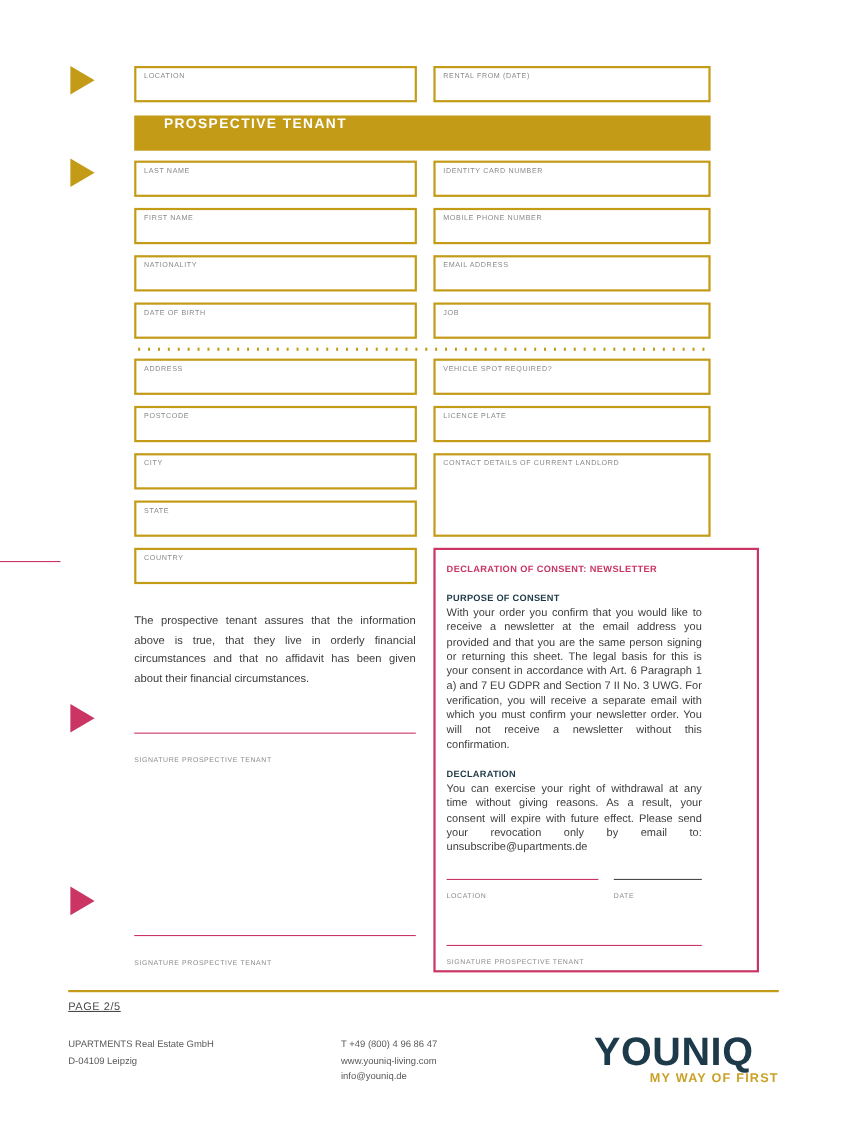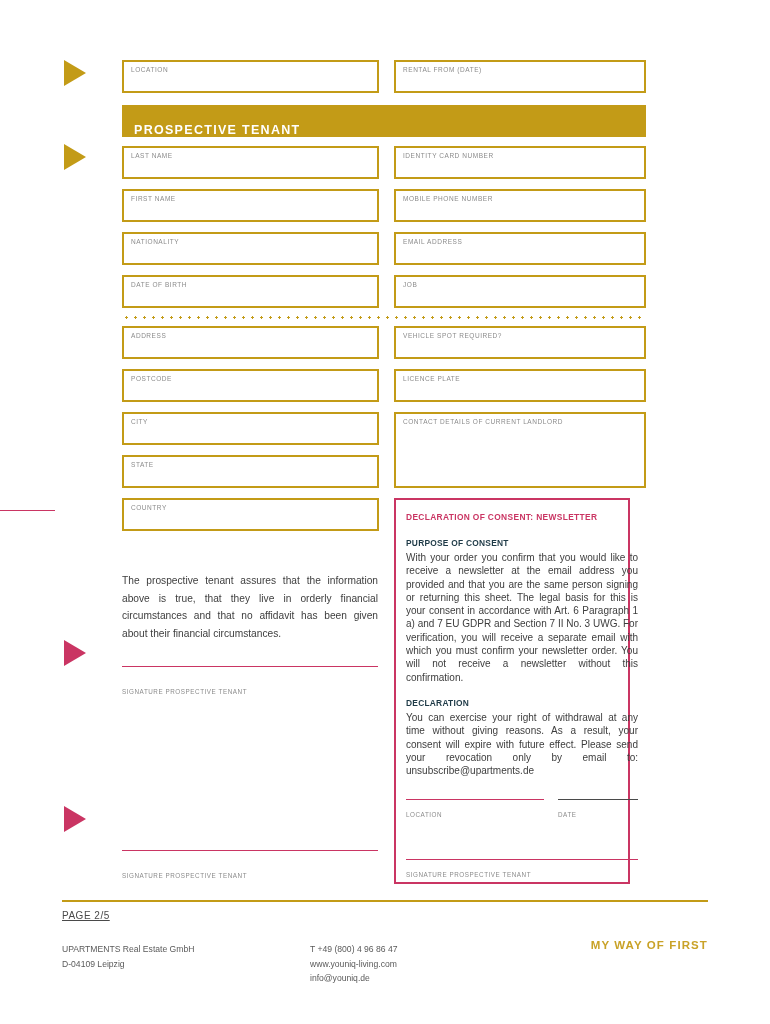"PROSPECTIVE TENANT" .section-bar { align-items: flex-end -> flex-start; padding-left: 12px -> 27px }
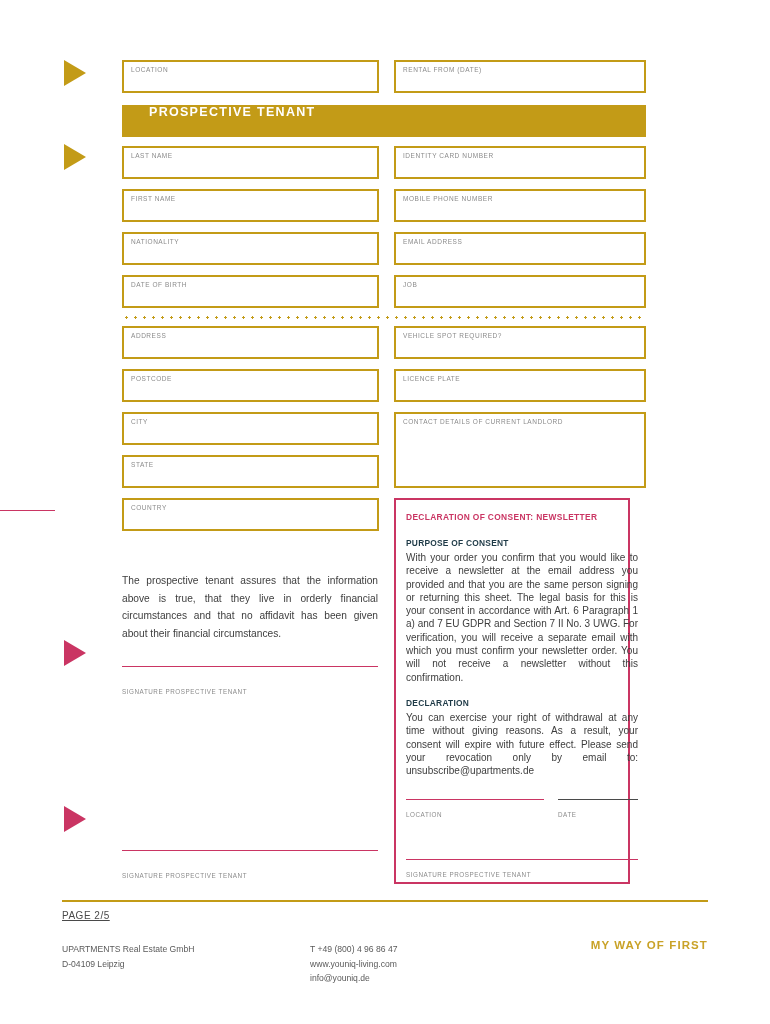"DECLARATION OF CONSENT: NEWSLETTER" div.consent-box { width: 236px -> 296px }
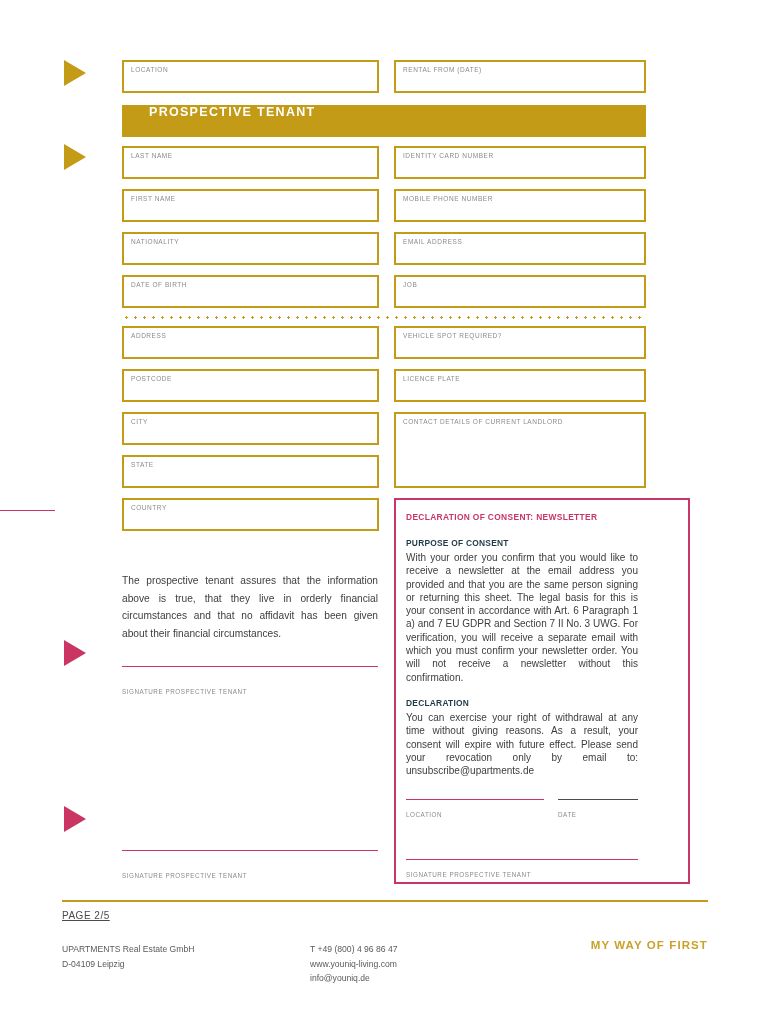"The prospective tenant assures that" div.para { top: 572px -> 556px }
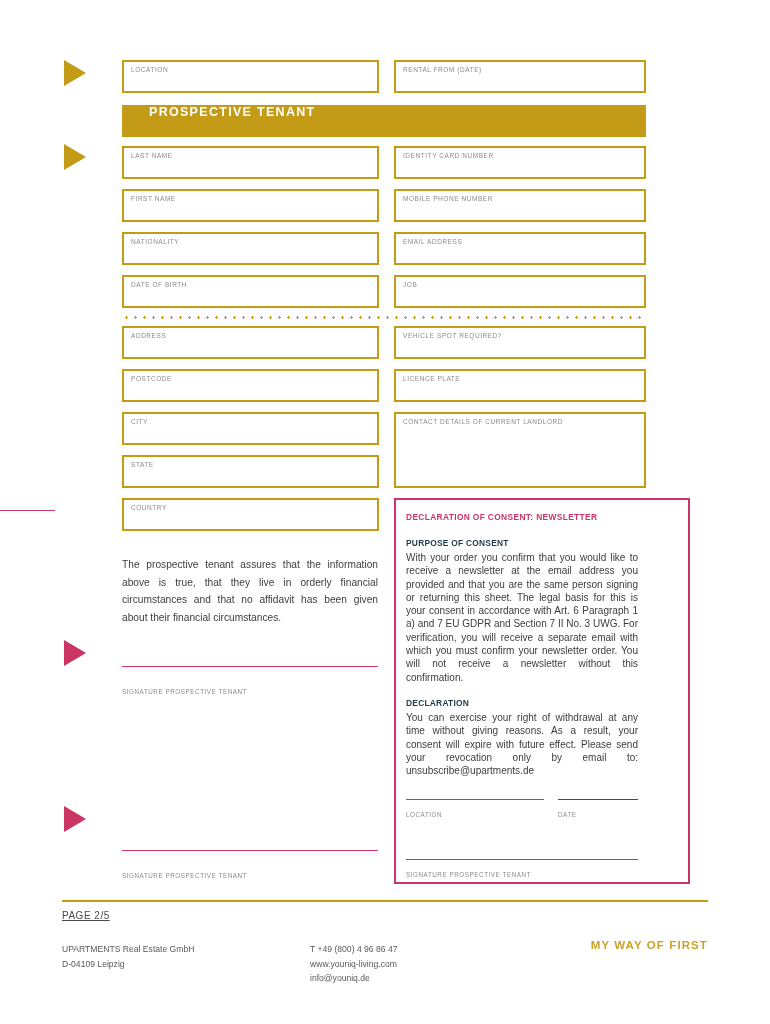"YOUNIQ" div.logo-word { html: none -> <div>YOUNIQ</div> }
